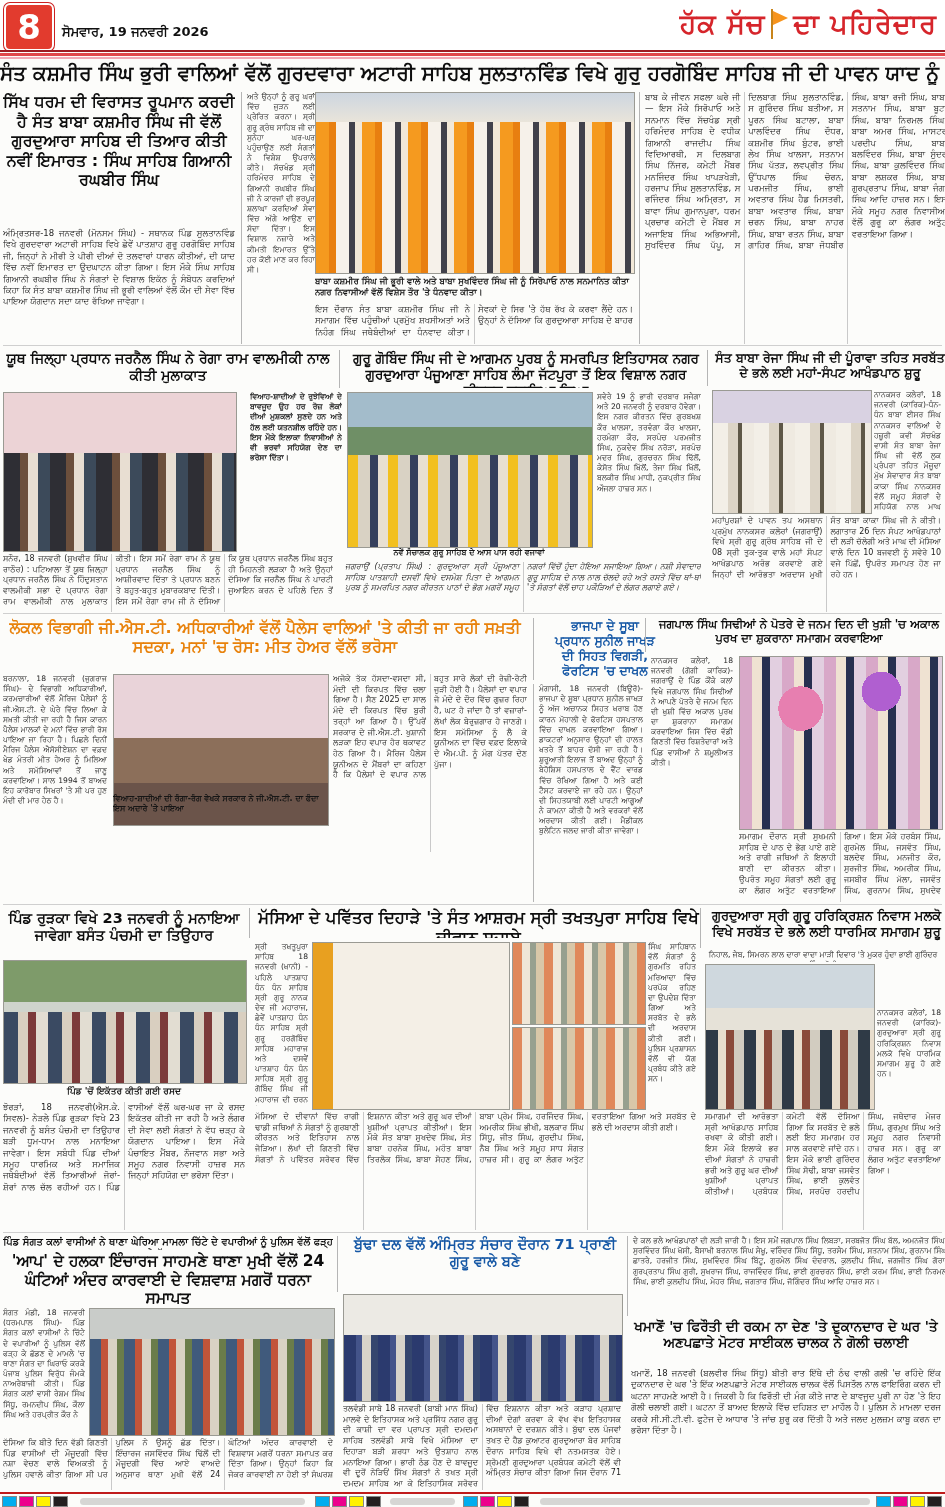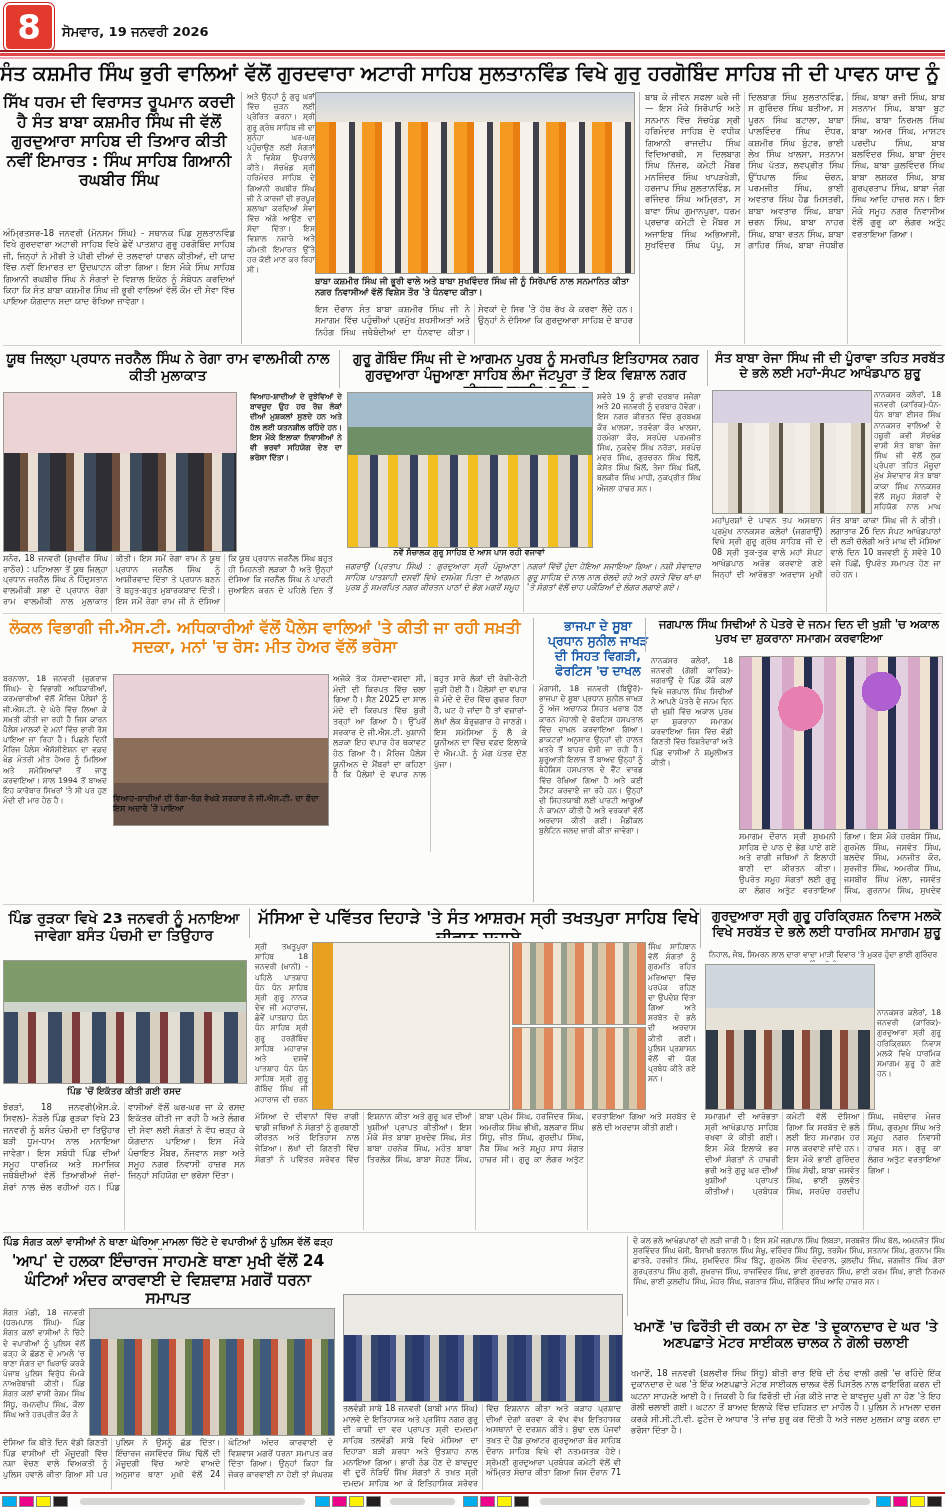"ਹੱਕ ਸੱਚ" div.masthead { html: none -> <div> <span>ਹੱਕ ਸੱਚ</span> <span> <span></span> <span></span> </span> <span>ਦਾ ਪਹਿਰੇਦਾਰ</span> </div> }
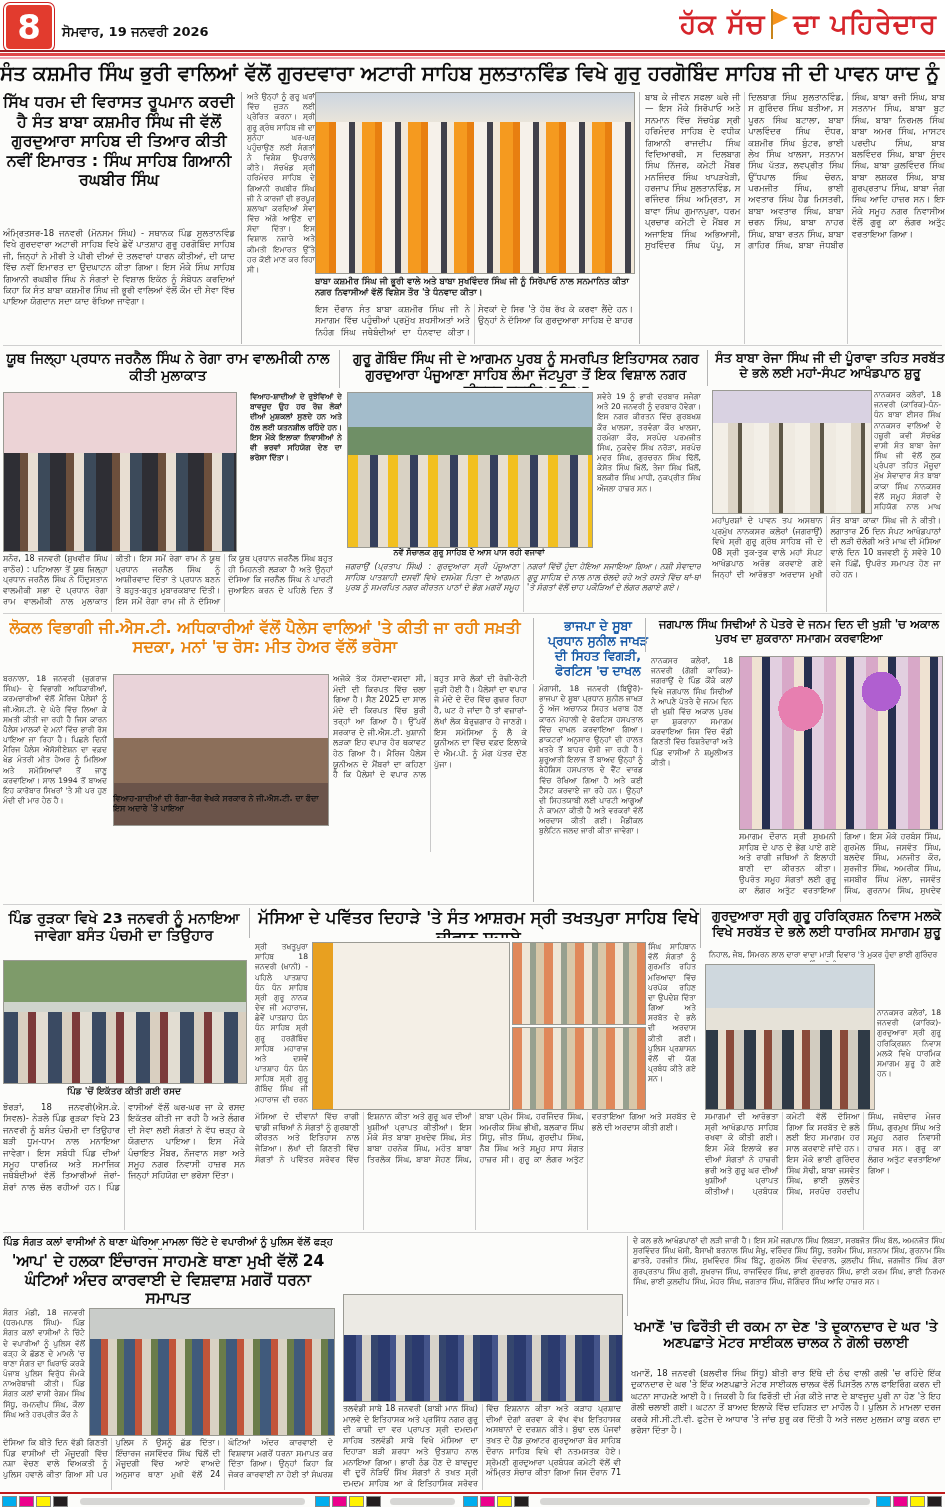"ਭਾਜਪਾ ਦੇ ਸੂਬਾ ਪ੍ਰਧਾਨ ਸੁਨੀਲ" div.abs { padding-left: 12px -> 19px }
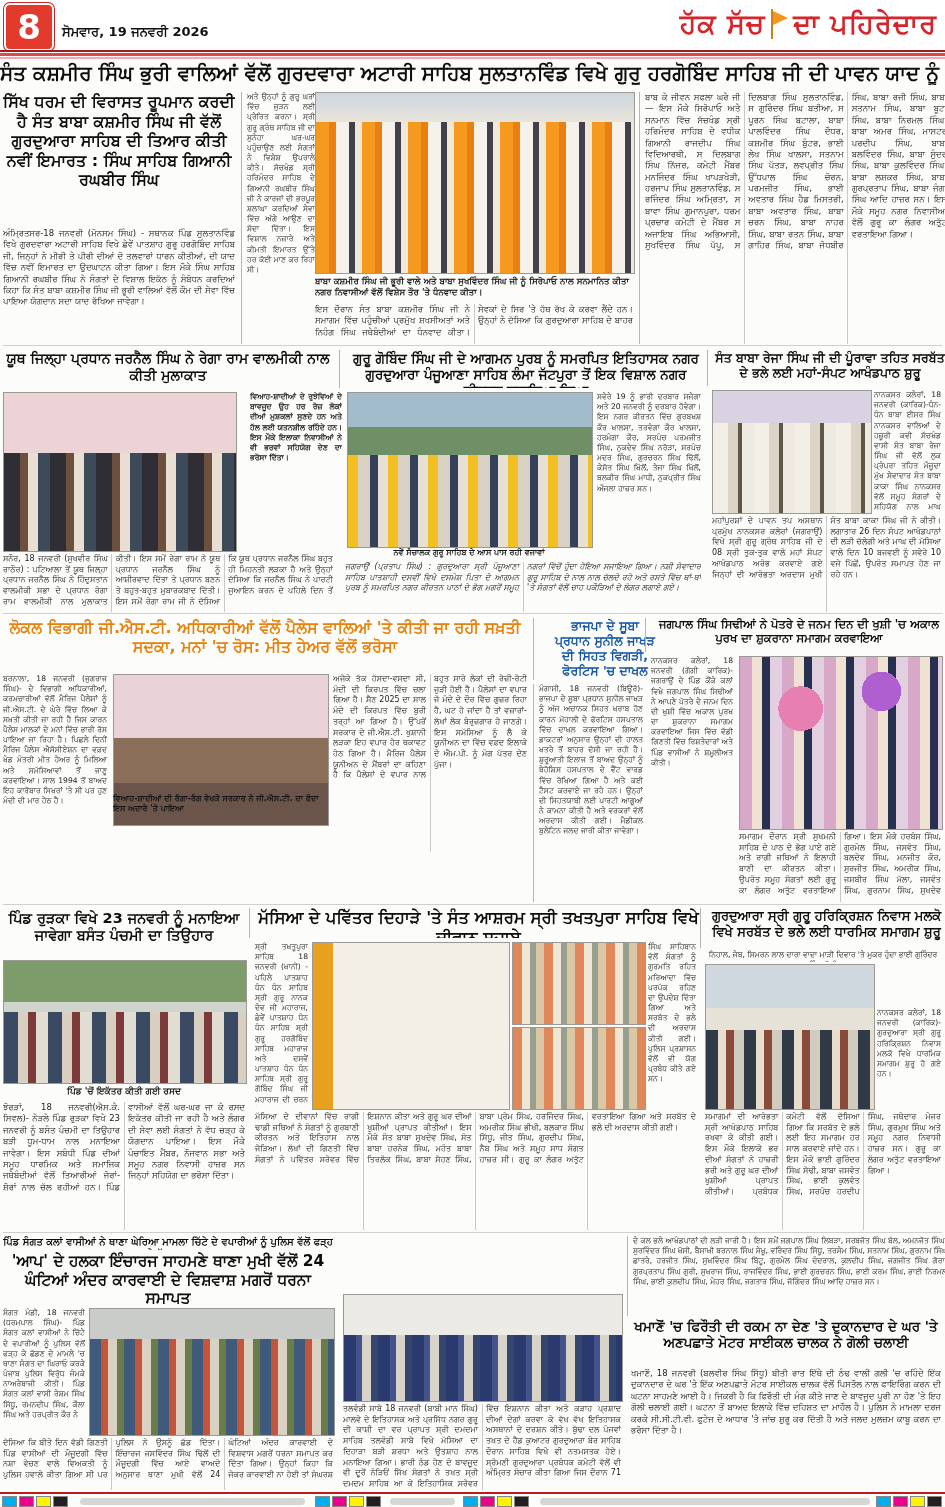"ਬੁੱਢਾ ਦਲ ਵੱਲੋਂ ਅੰਮ੍ਰਿਤ ਸੰਚਾਰ" div.abs { html: none -> <div>ਬੁੱਢਾ ਦਲ ਵੱਲੋਂ ਅੰਮ੍ਰਿਤ ਸੰਚਾਰ ਦੌਰਾਨ 71 ਪ੍ਰਾਣੀ ਗੁਰੂ ਵਾਲੇ ਬਣੇ</div> }
